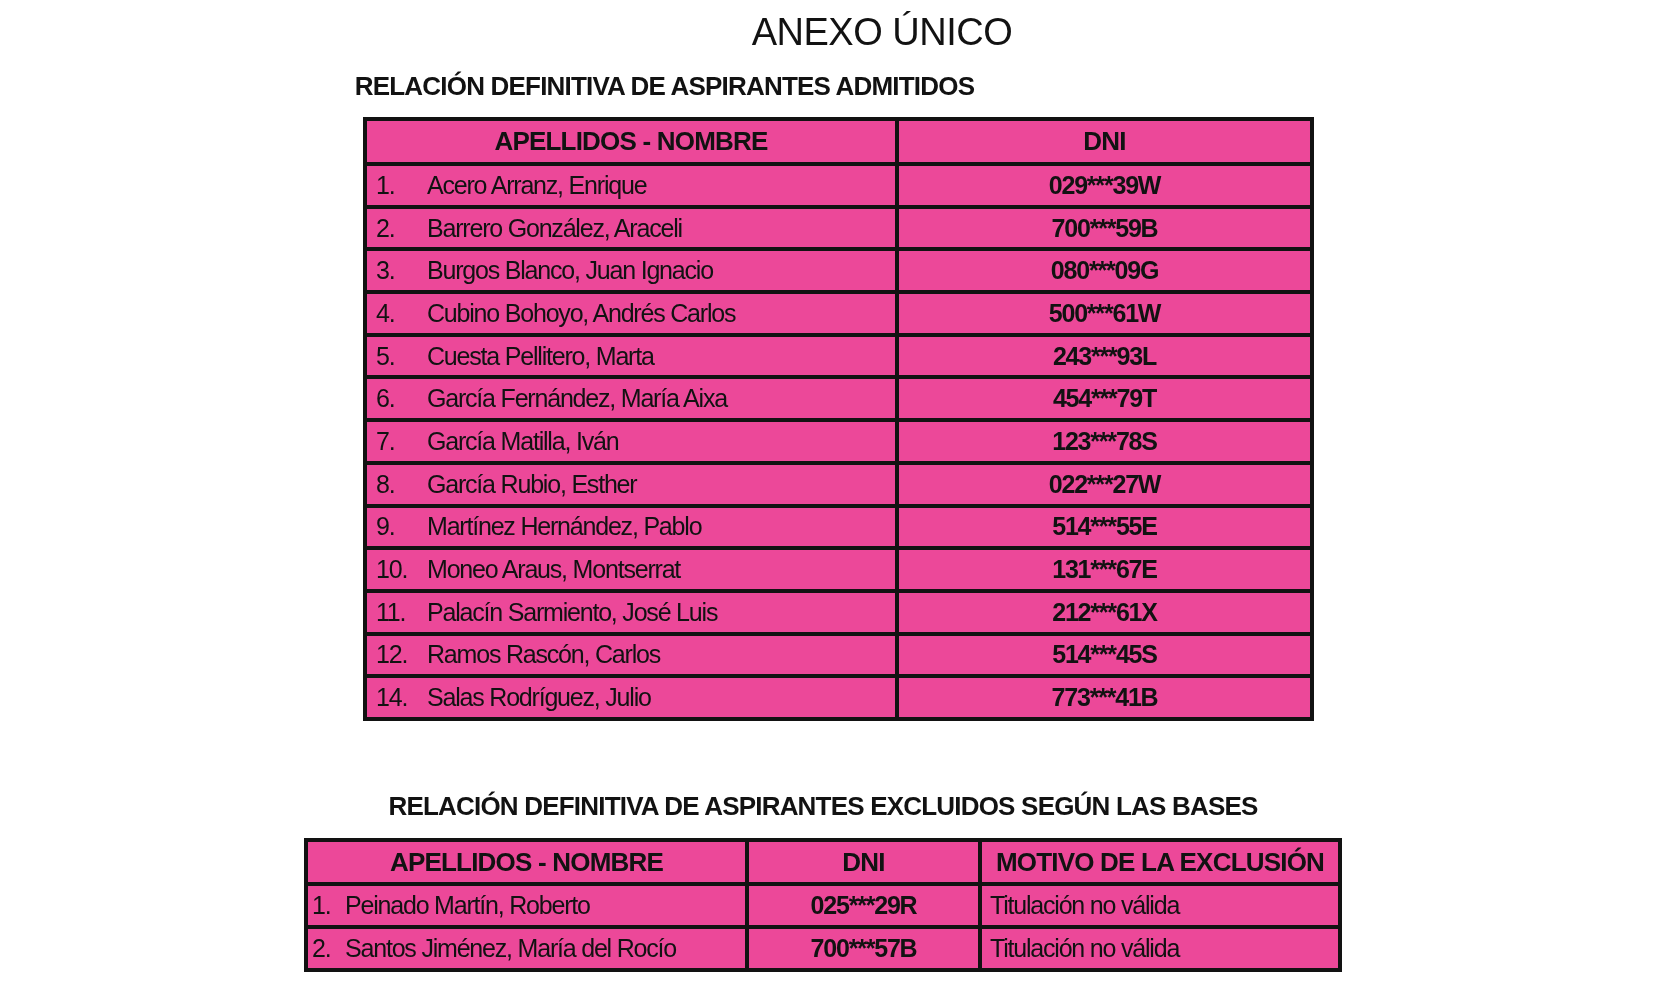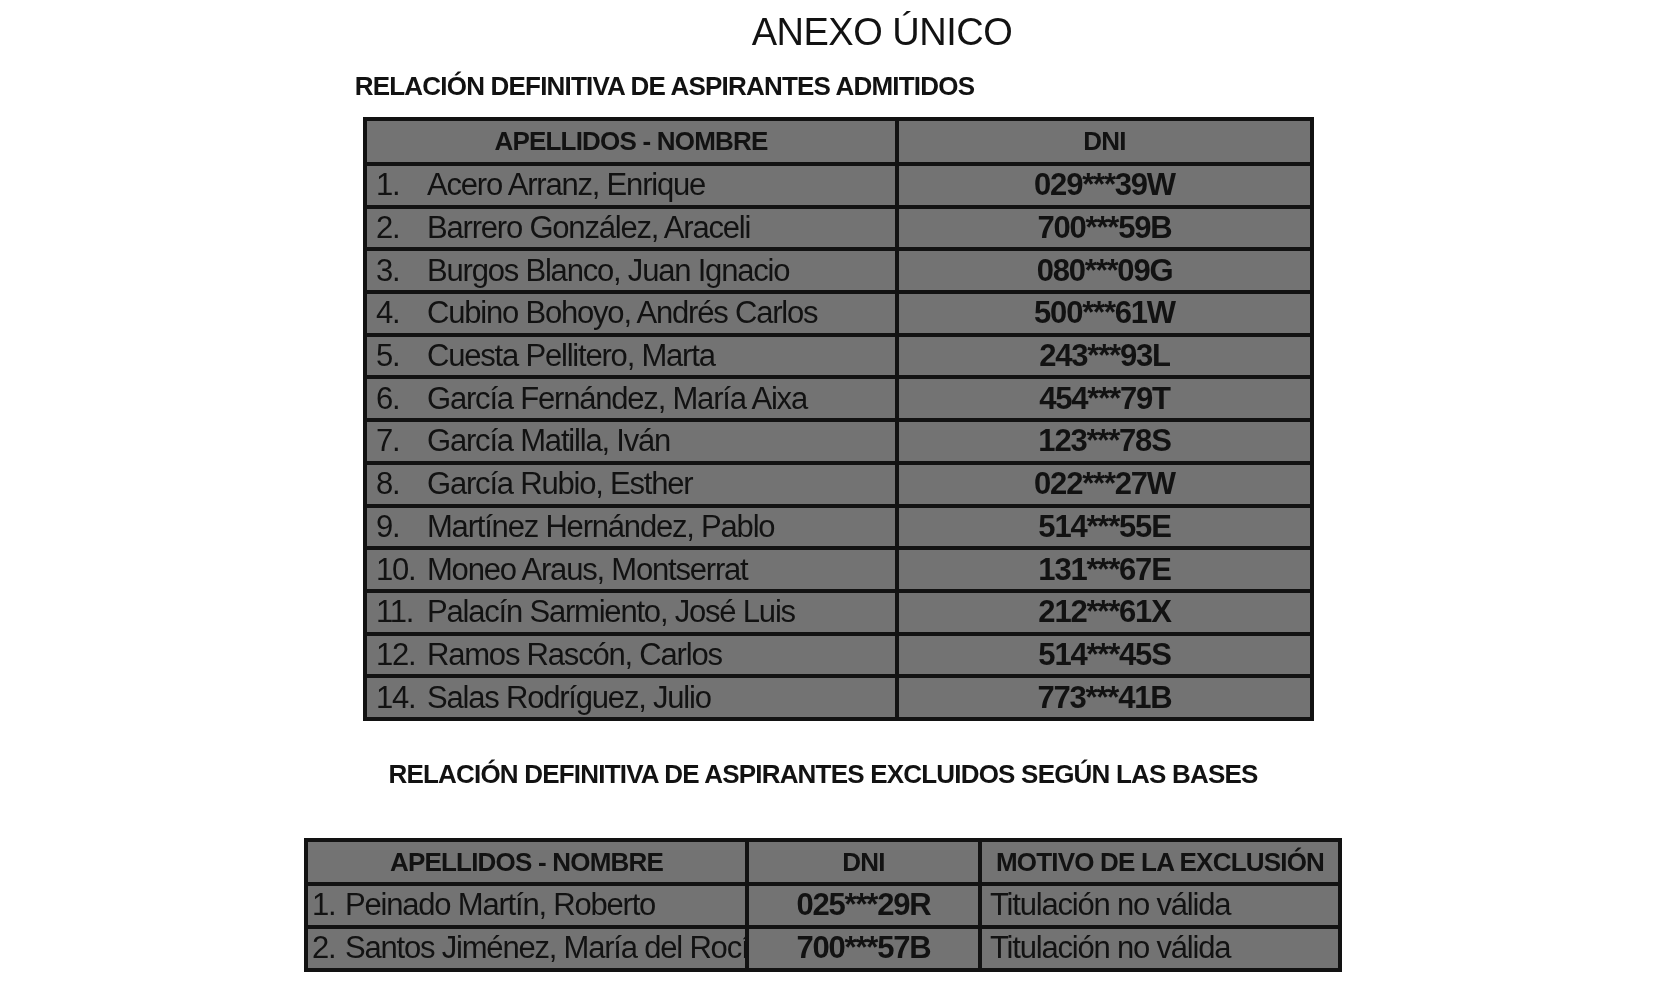"APELLIDOS - NOMBRE" table { background: #737373 -> #ec4899 }
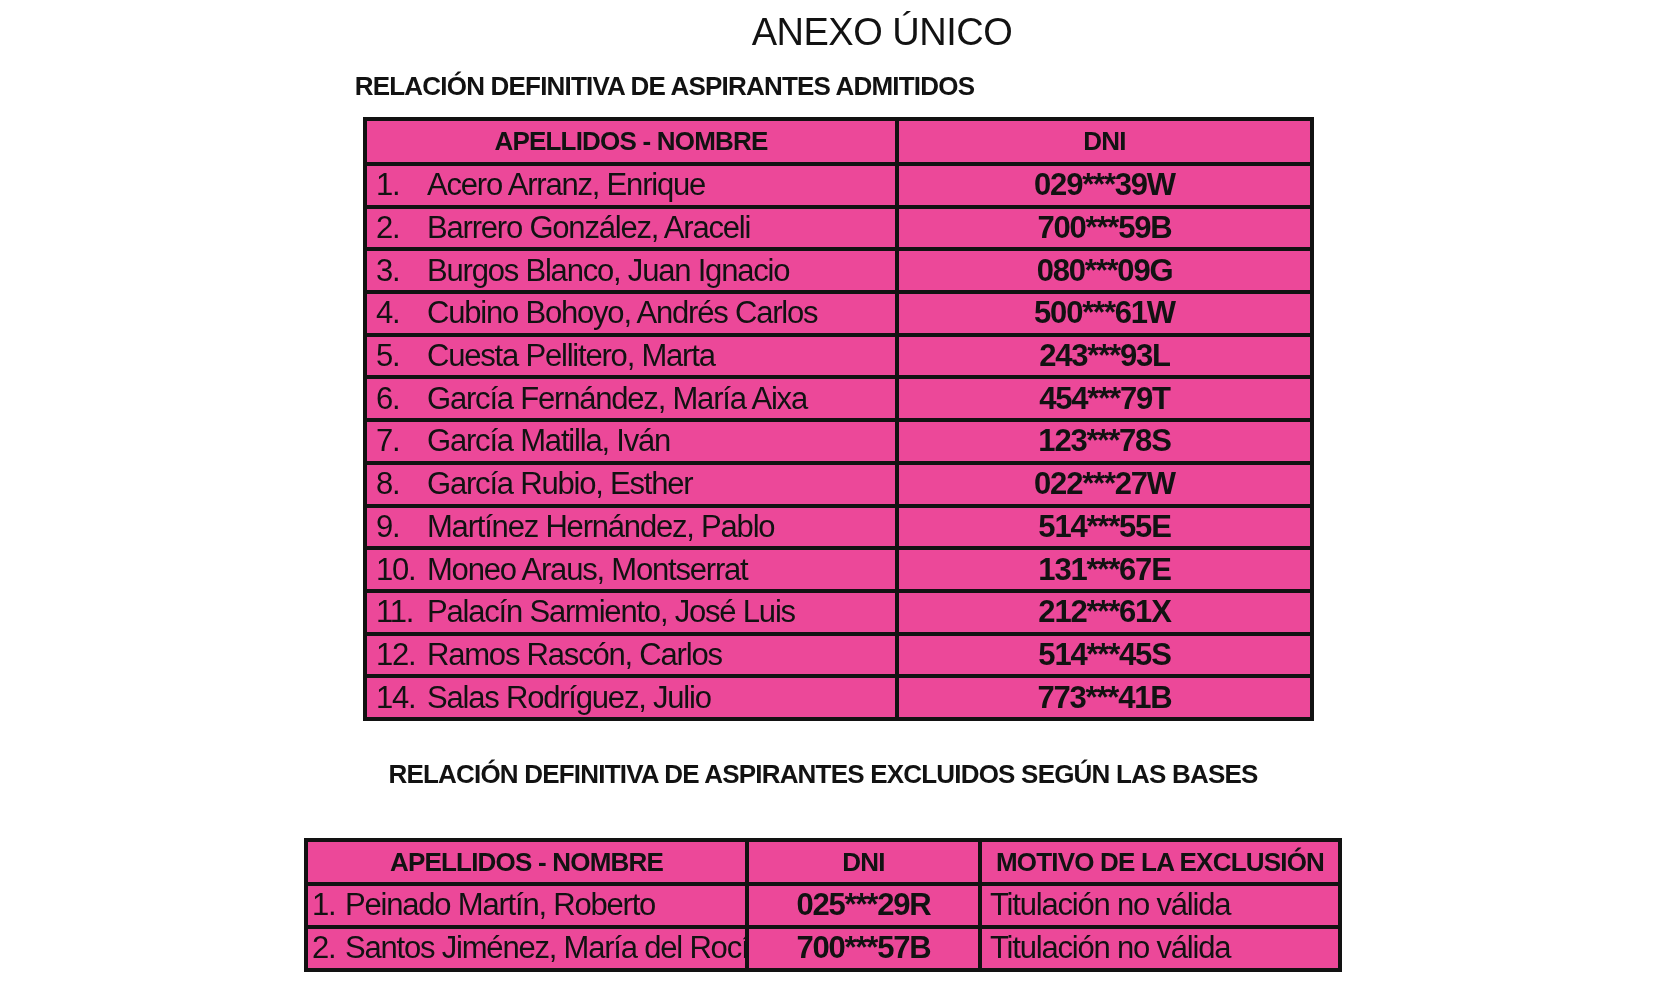"1. Acero Arranz, Enrique" td { font-size: 31px -> 25px }
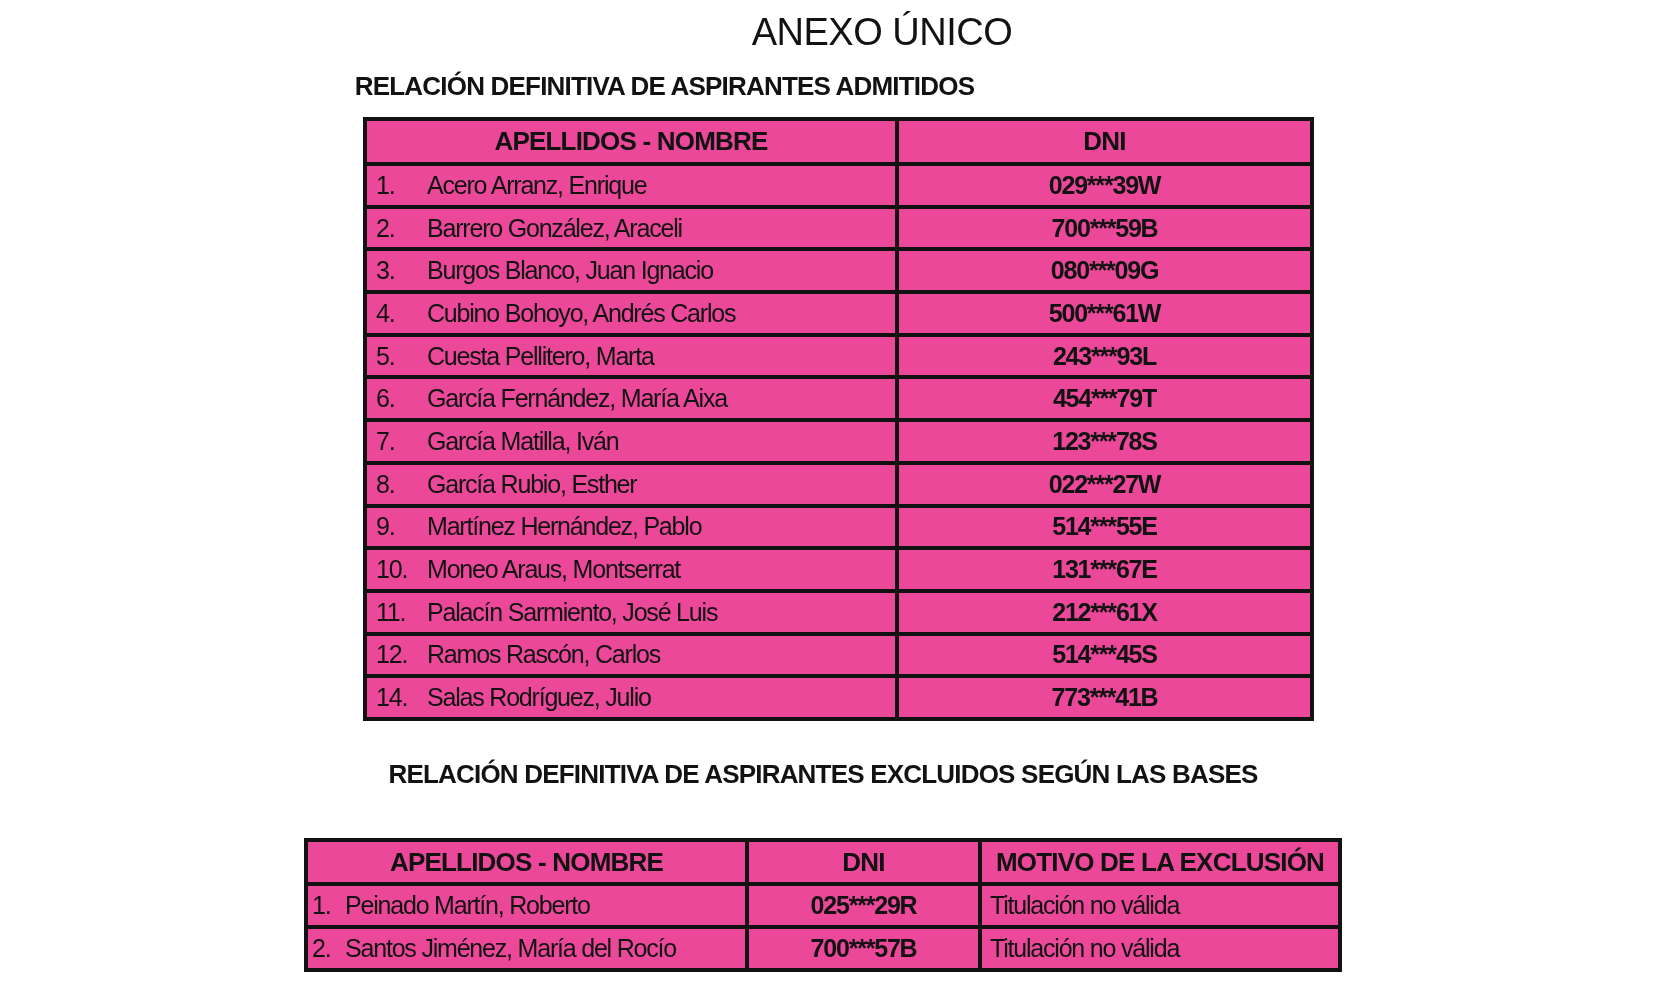"RELACIÓN DEFINITIVA DE ASPIRANTES EXCLUIDOS" #heading-excluded { top: 760px -> 792px }
